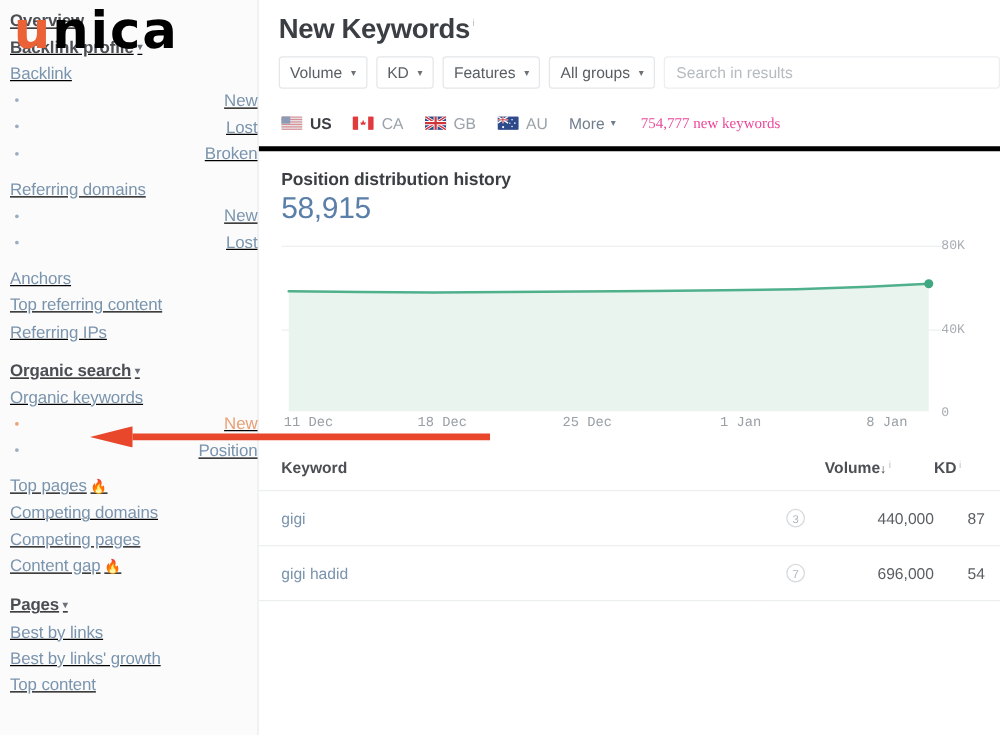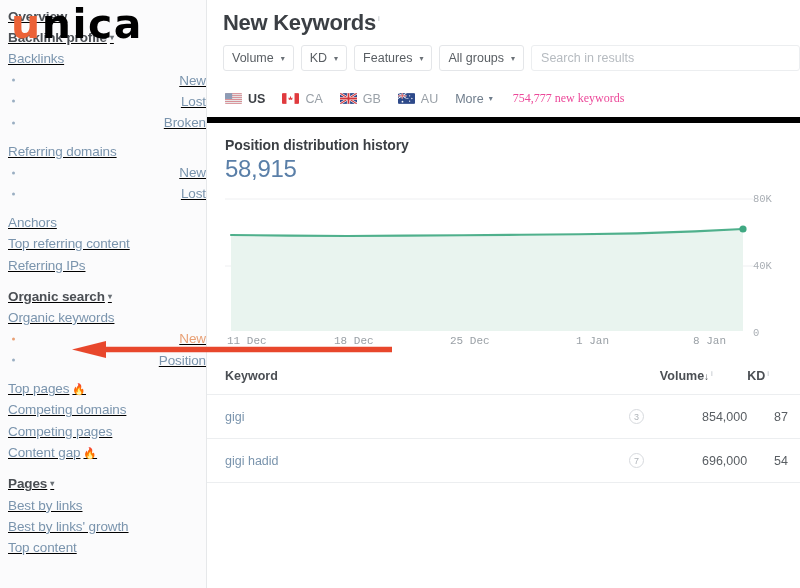"Backlinks" span { text: Backlinks -> Backlink }
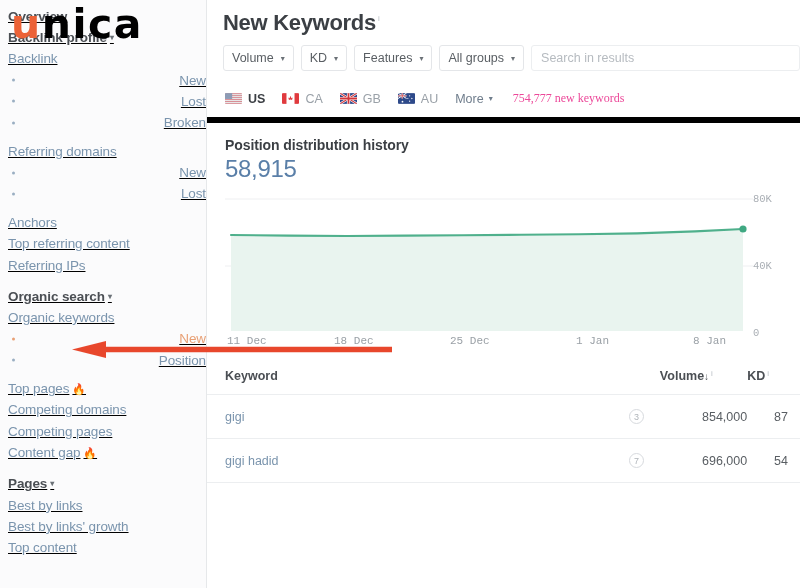"US" .country-bar { border-bottom: 6px solid #000000 -> 4px solid #000000 }
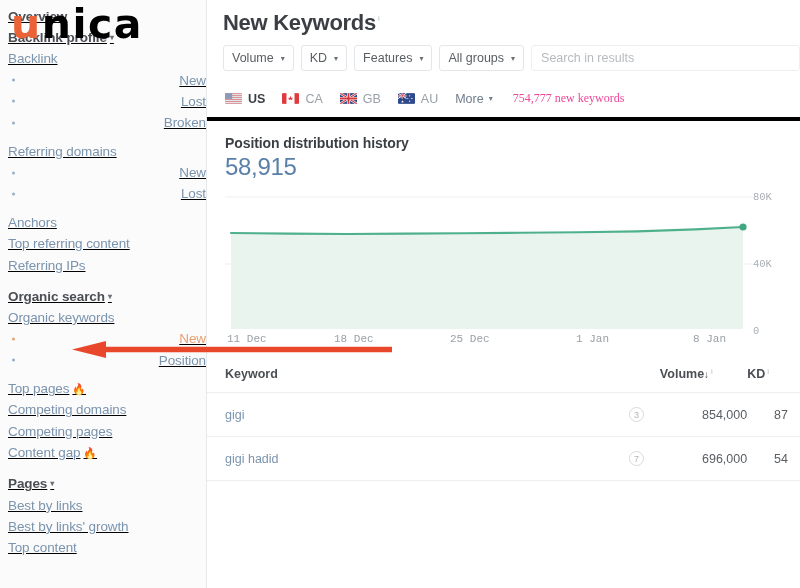"854,000" td.col-vol { text: 854,000 -> 440,000 }
